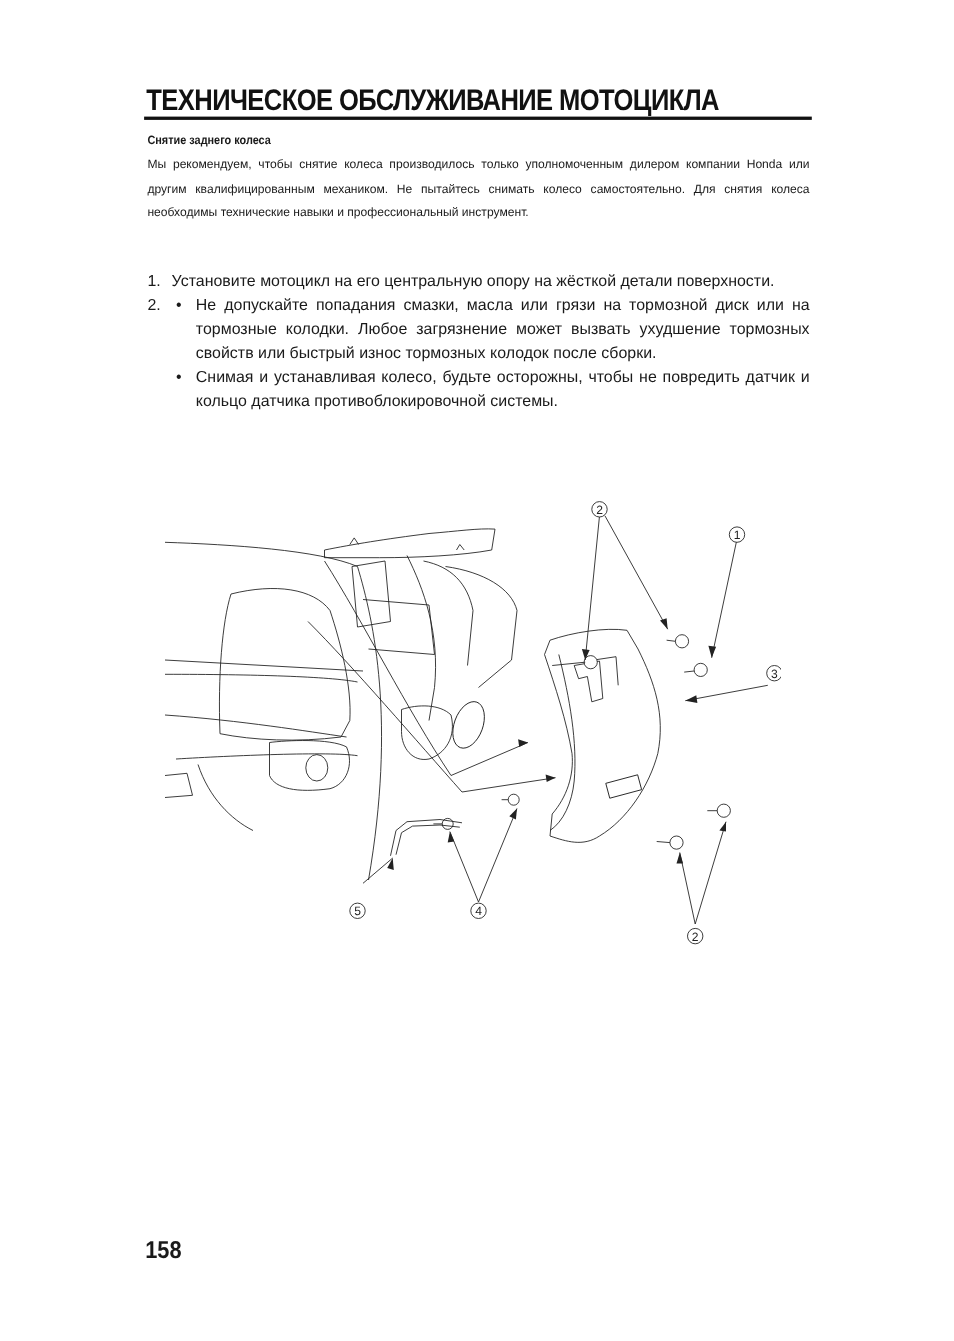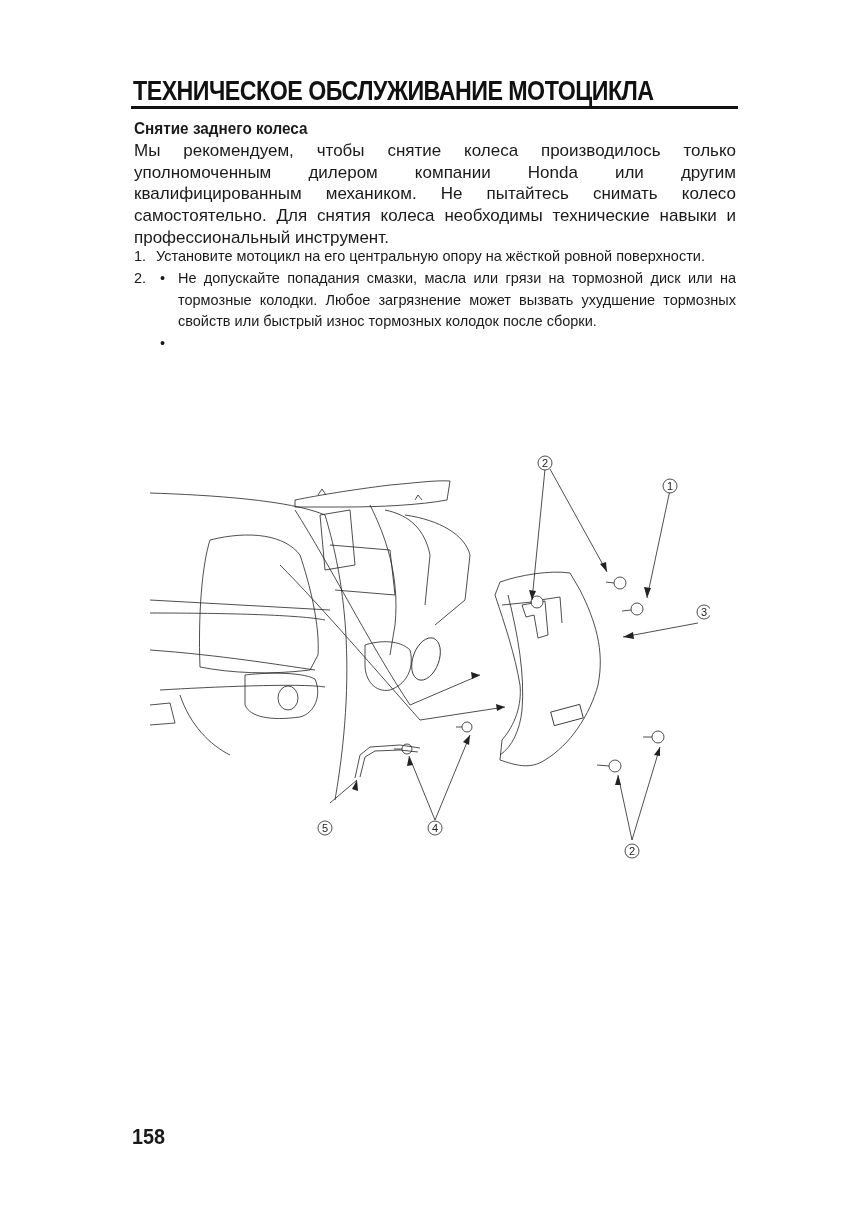"Снятие заднего колеса" .section { font-size: 17px -> 11px }
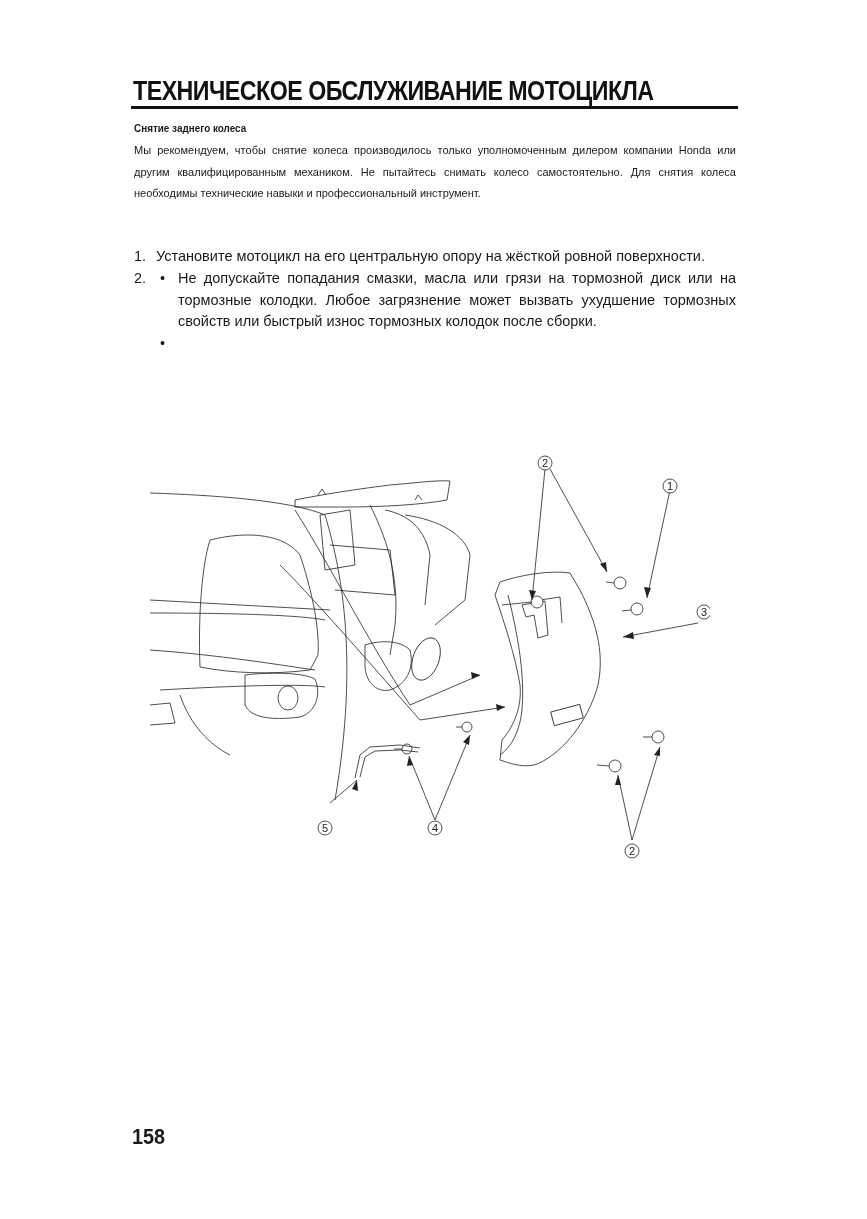"Установите мотоцикл на его центральную" span { text: ровной -> детали }
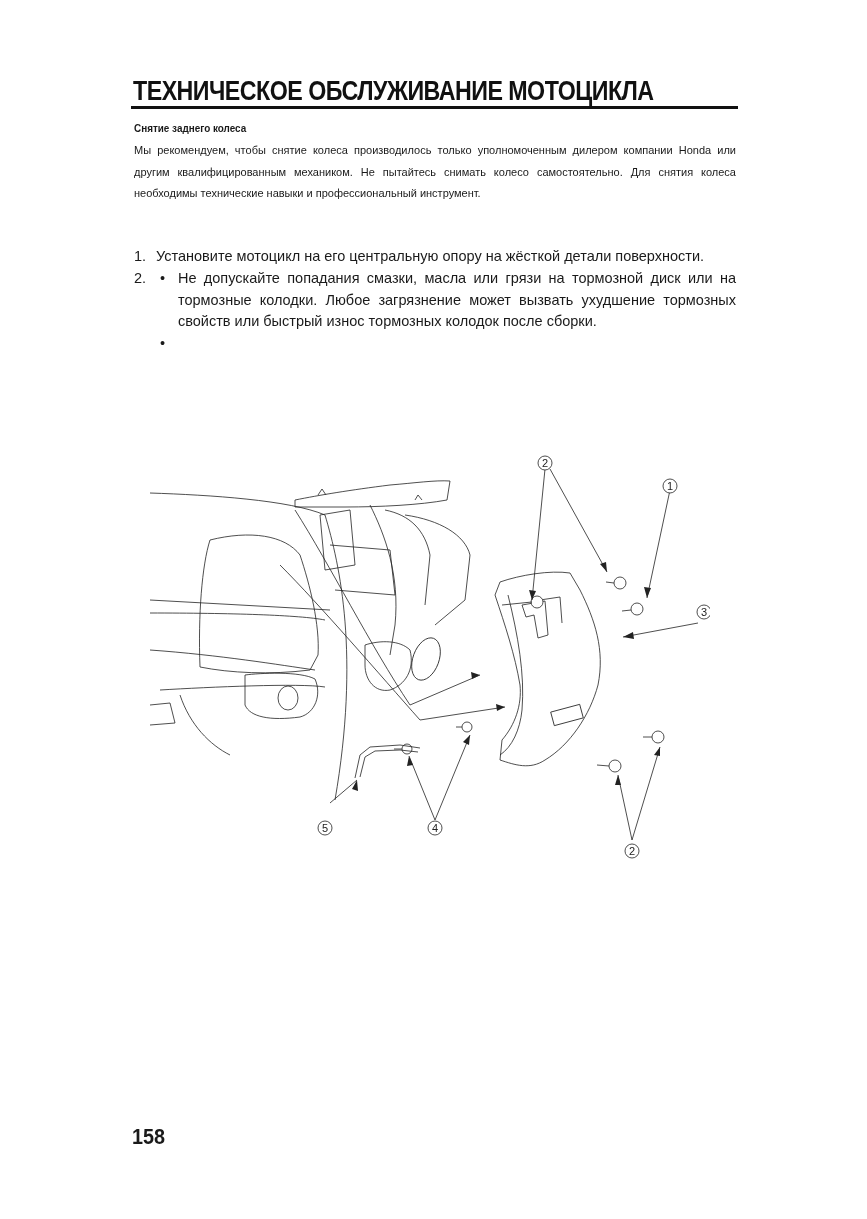"Снимая и устанавливая колесо, будьте" span { html: none -> <span>Снимая и устанавливая колесо, будьте осторожны, чтобы не повредить датчик и кольцо датчика противоблокировочной системы.</span> }
